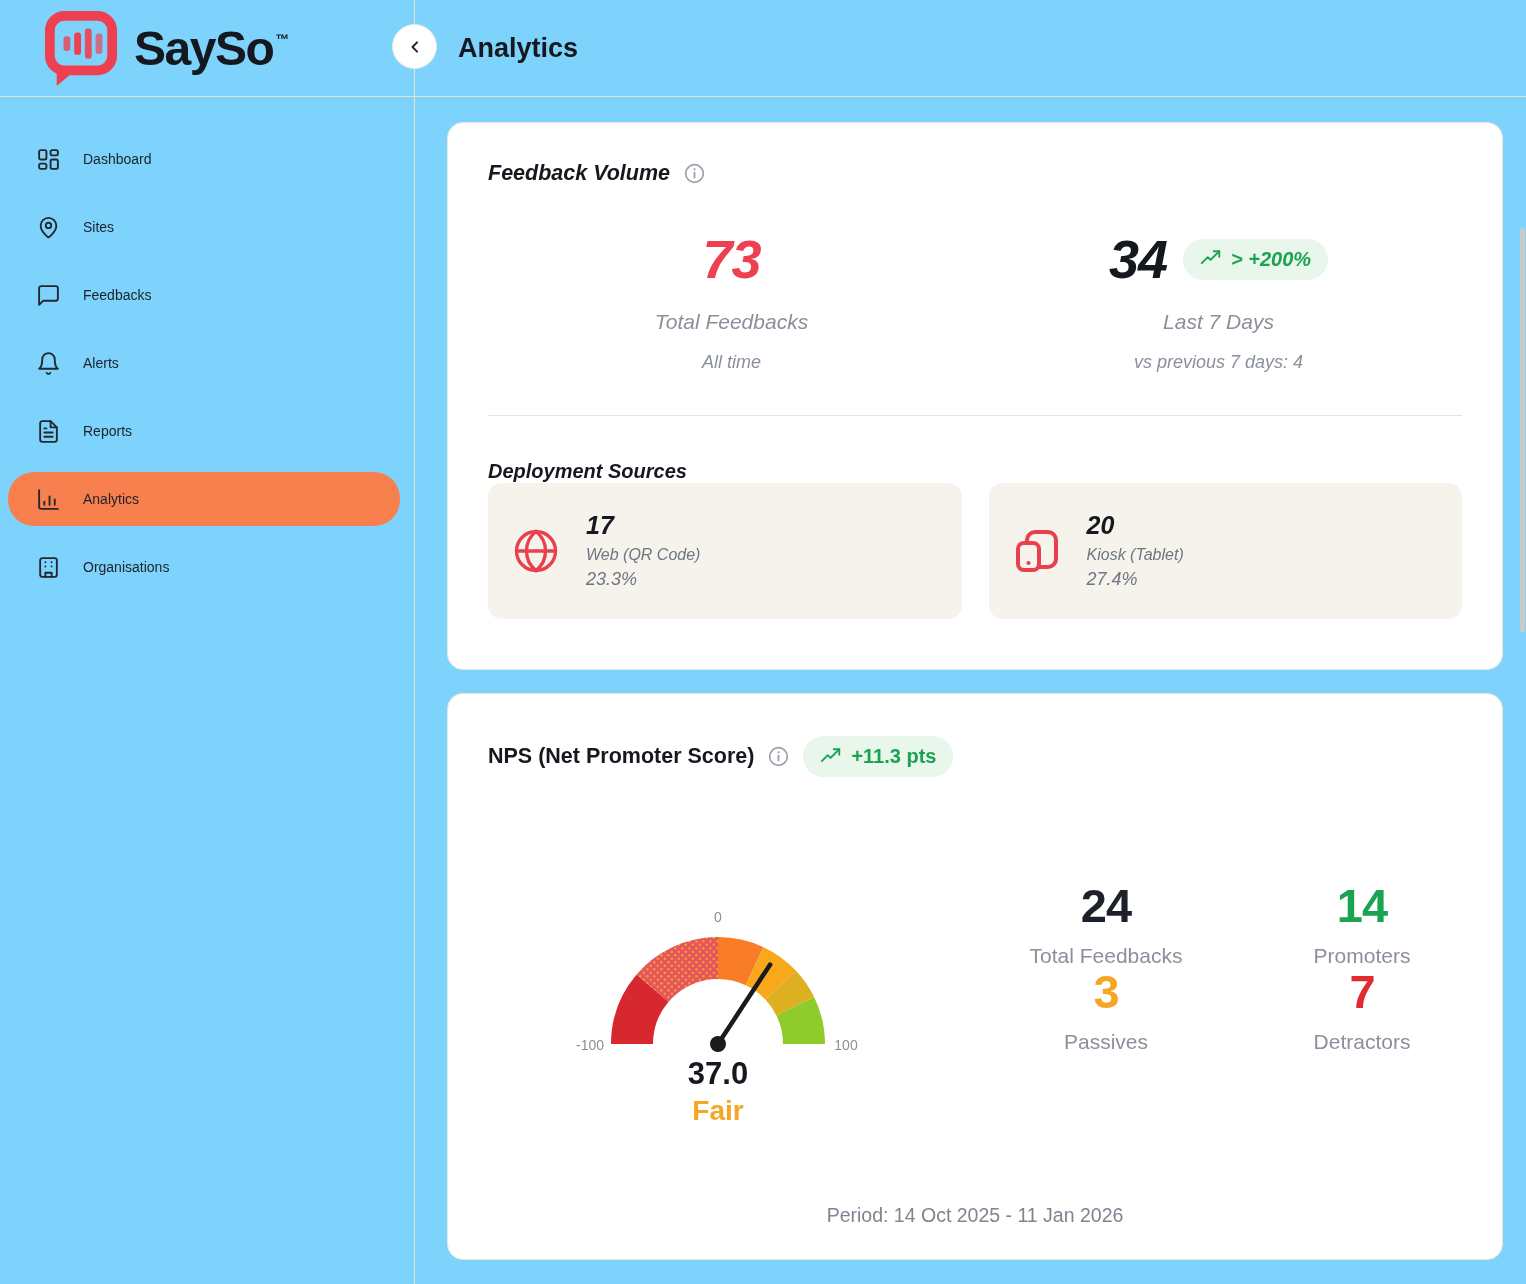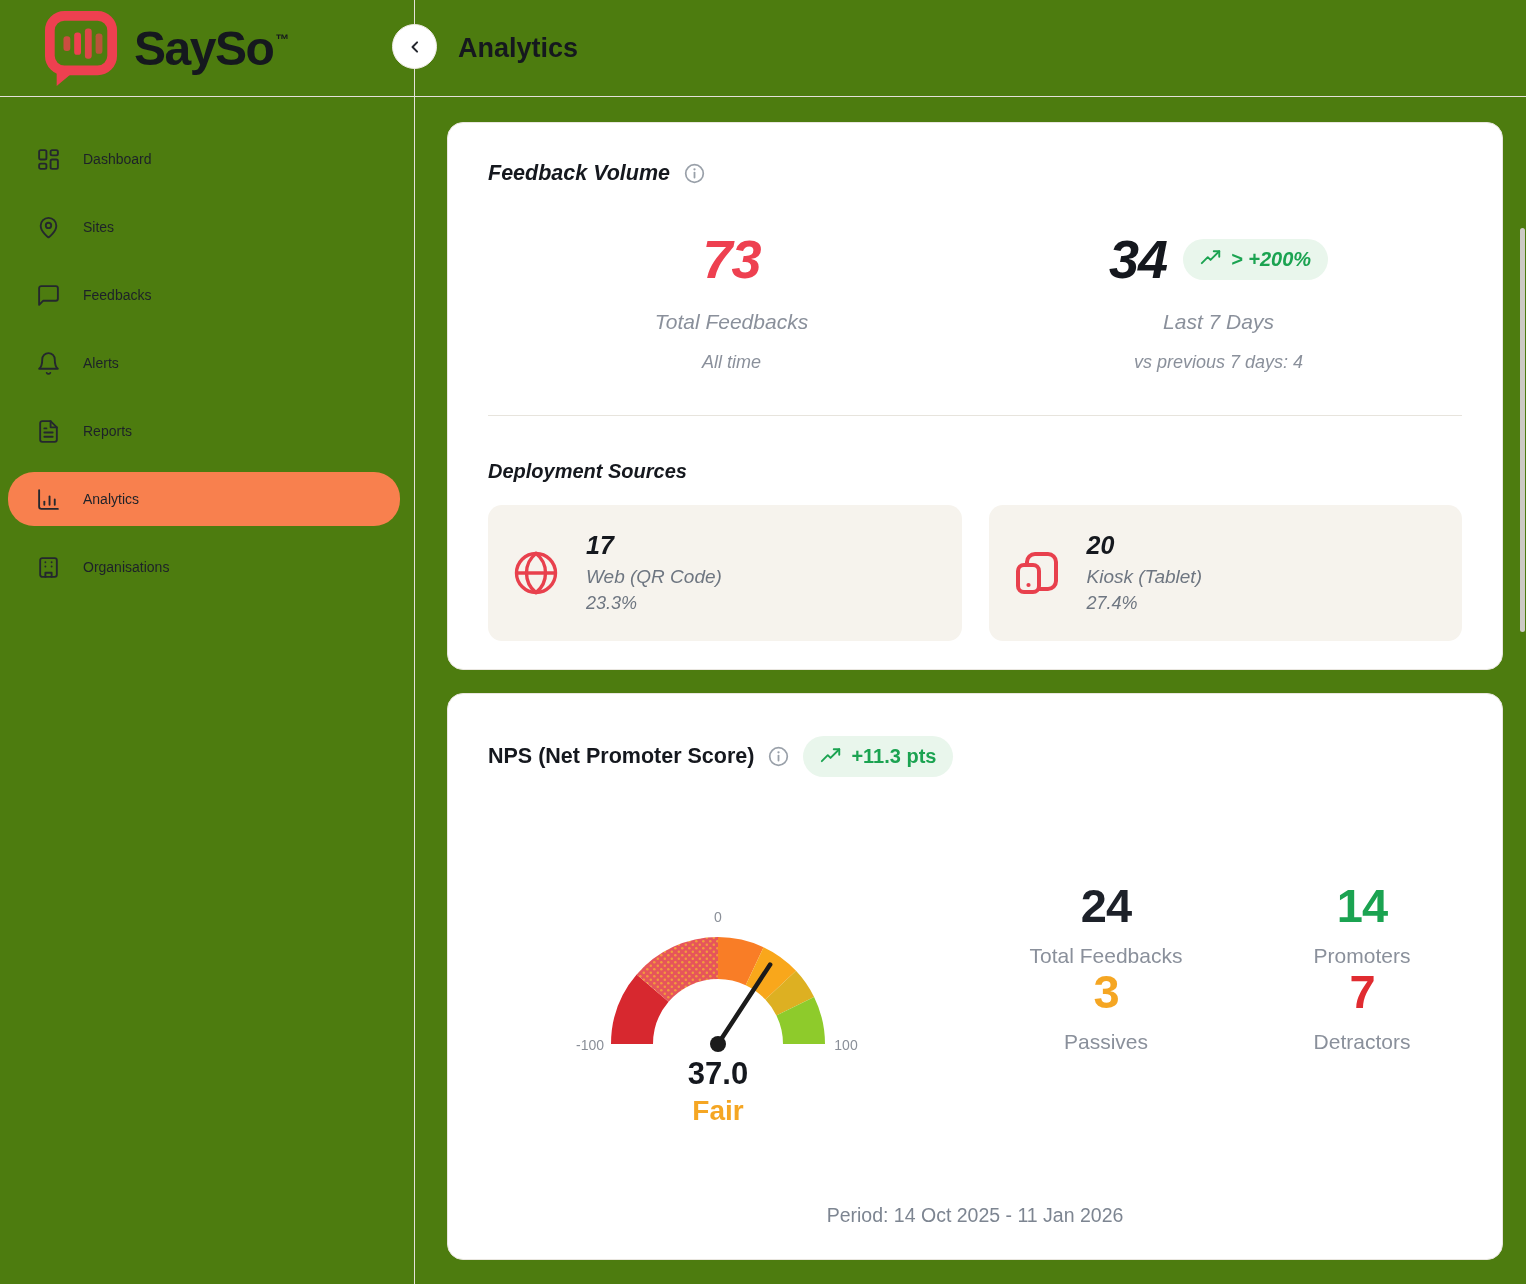"SaySo ™" .app { background: #4d7c0f -> #7dd3fc }
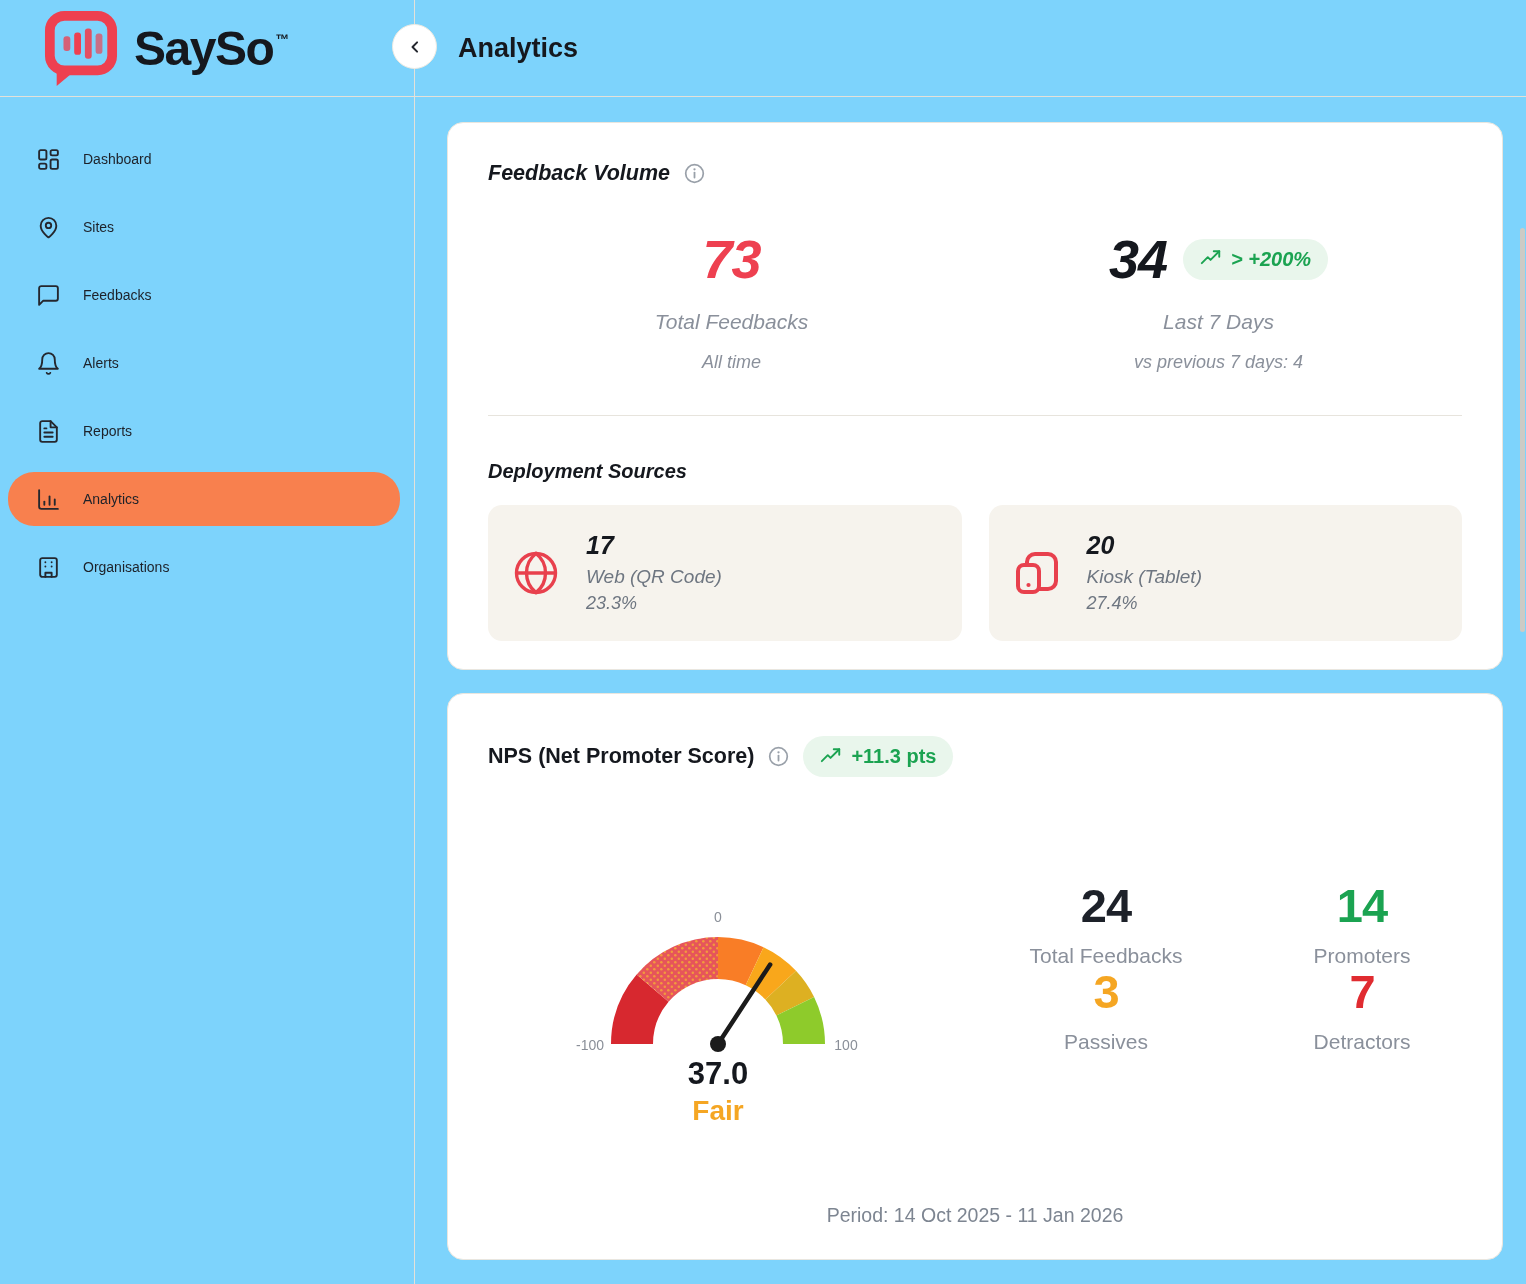"17" .sources { margin-top: 22px -> none }
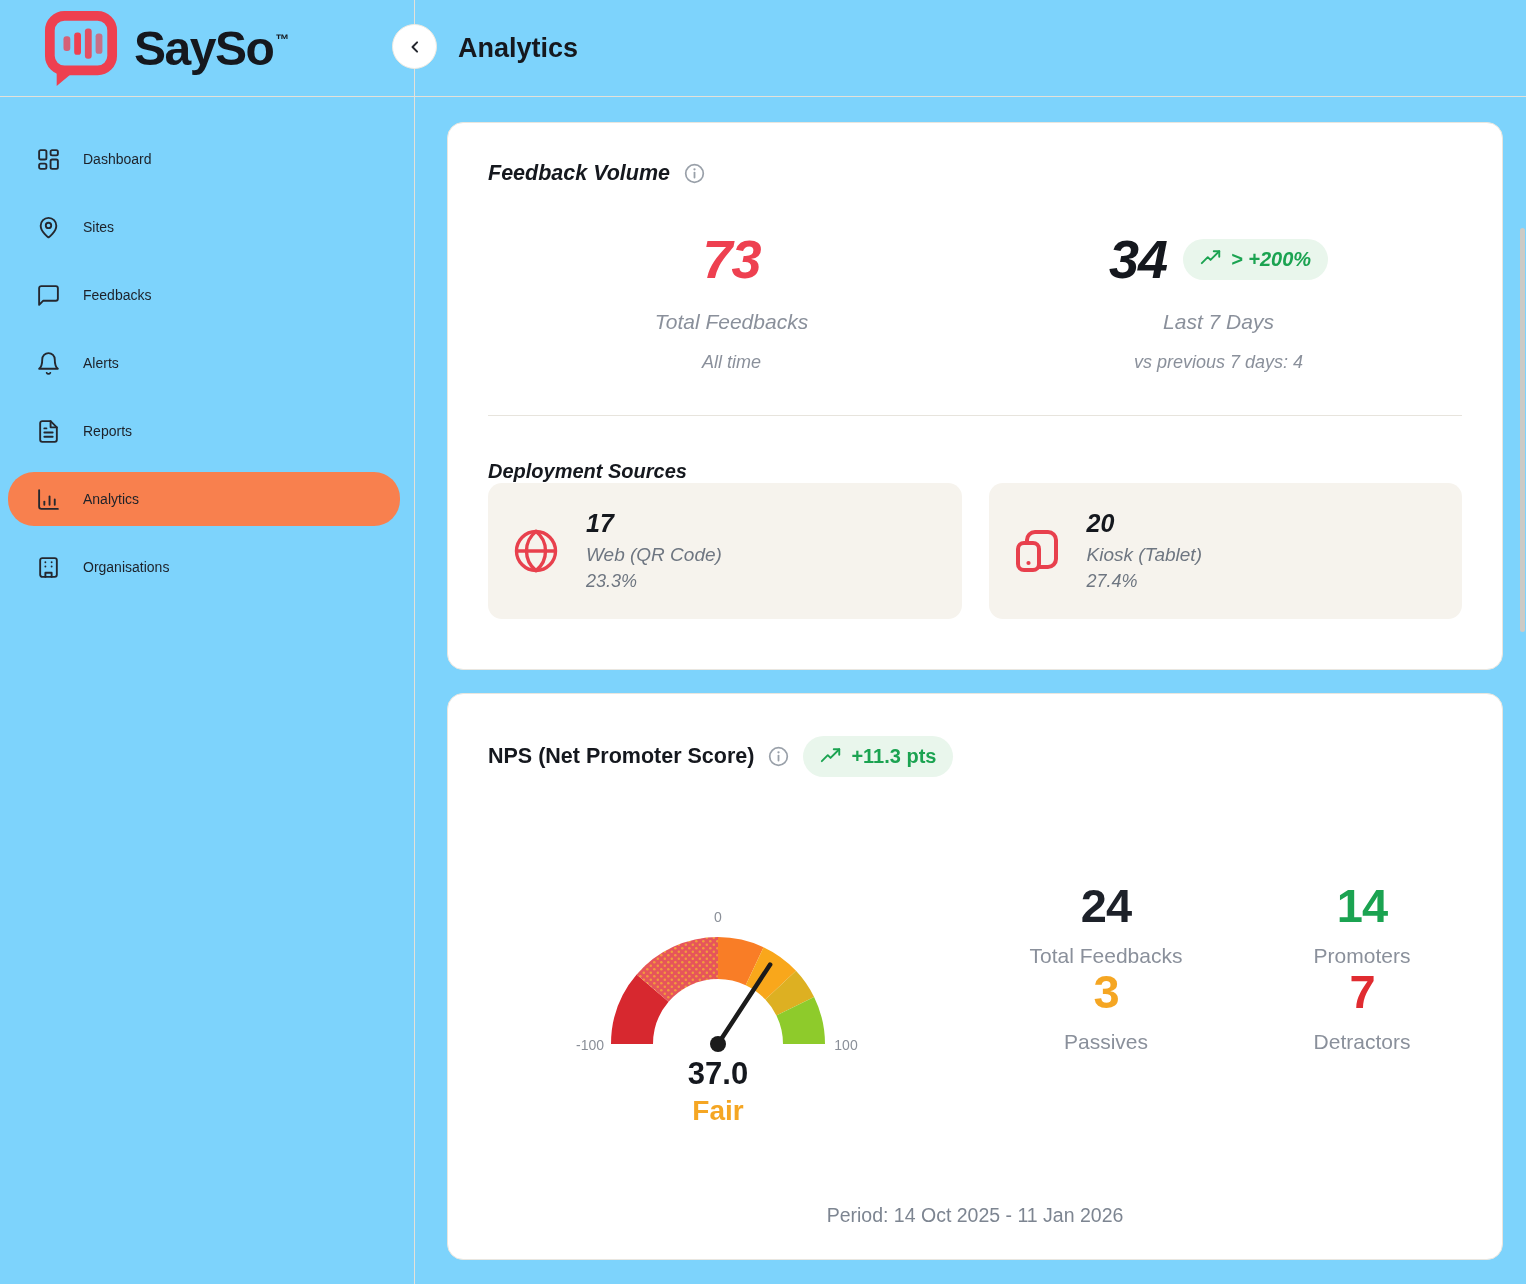"Web (QR Code)" .source-label { font-size: 19px -> 16px }
